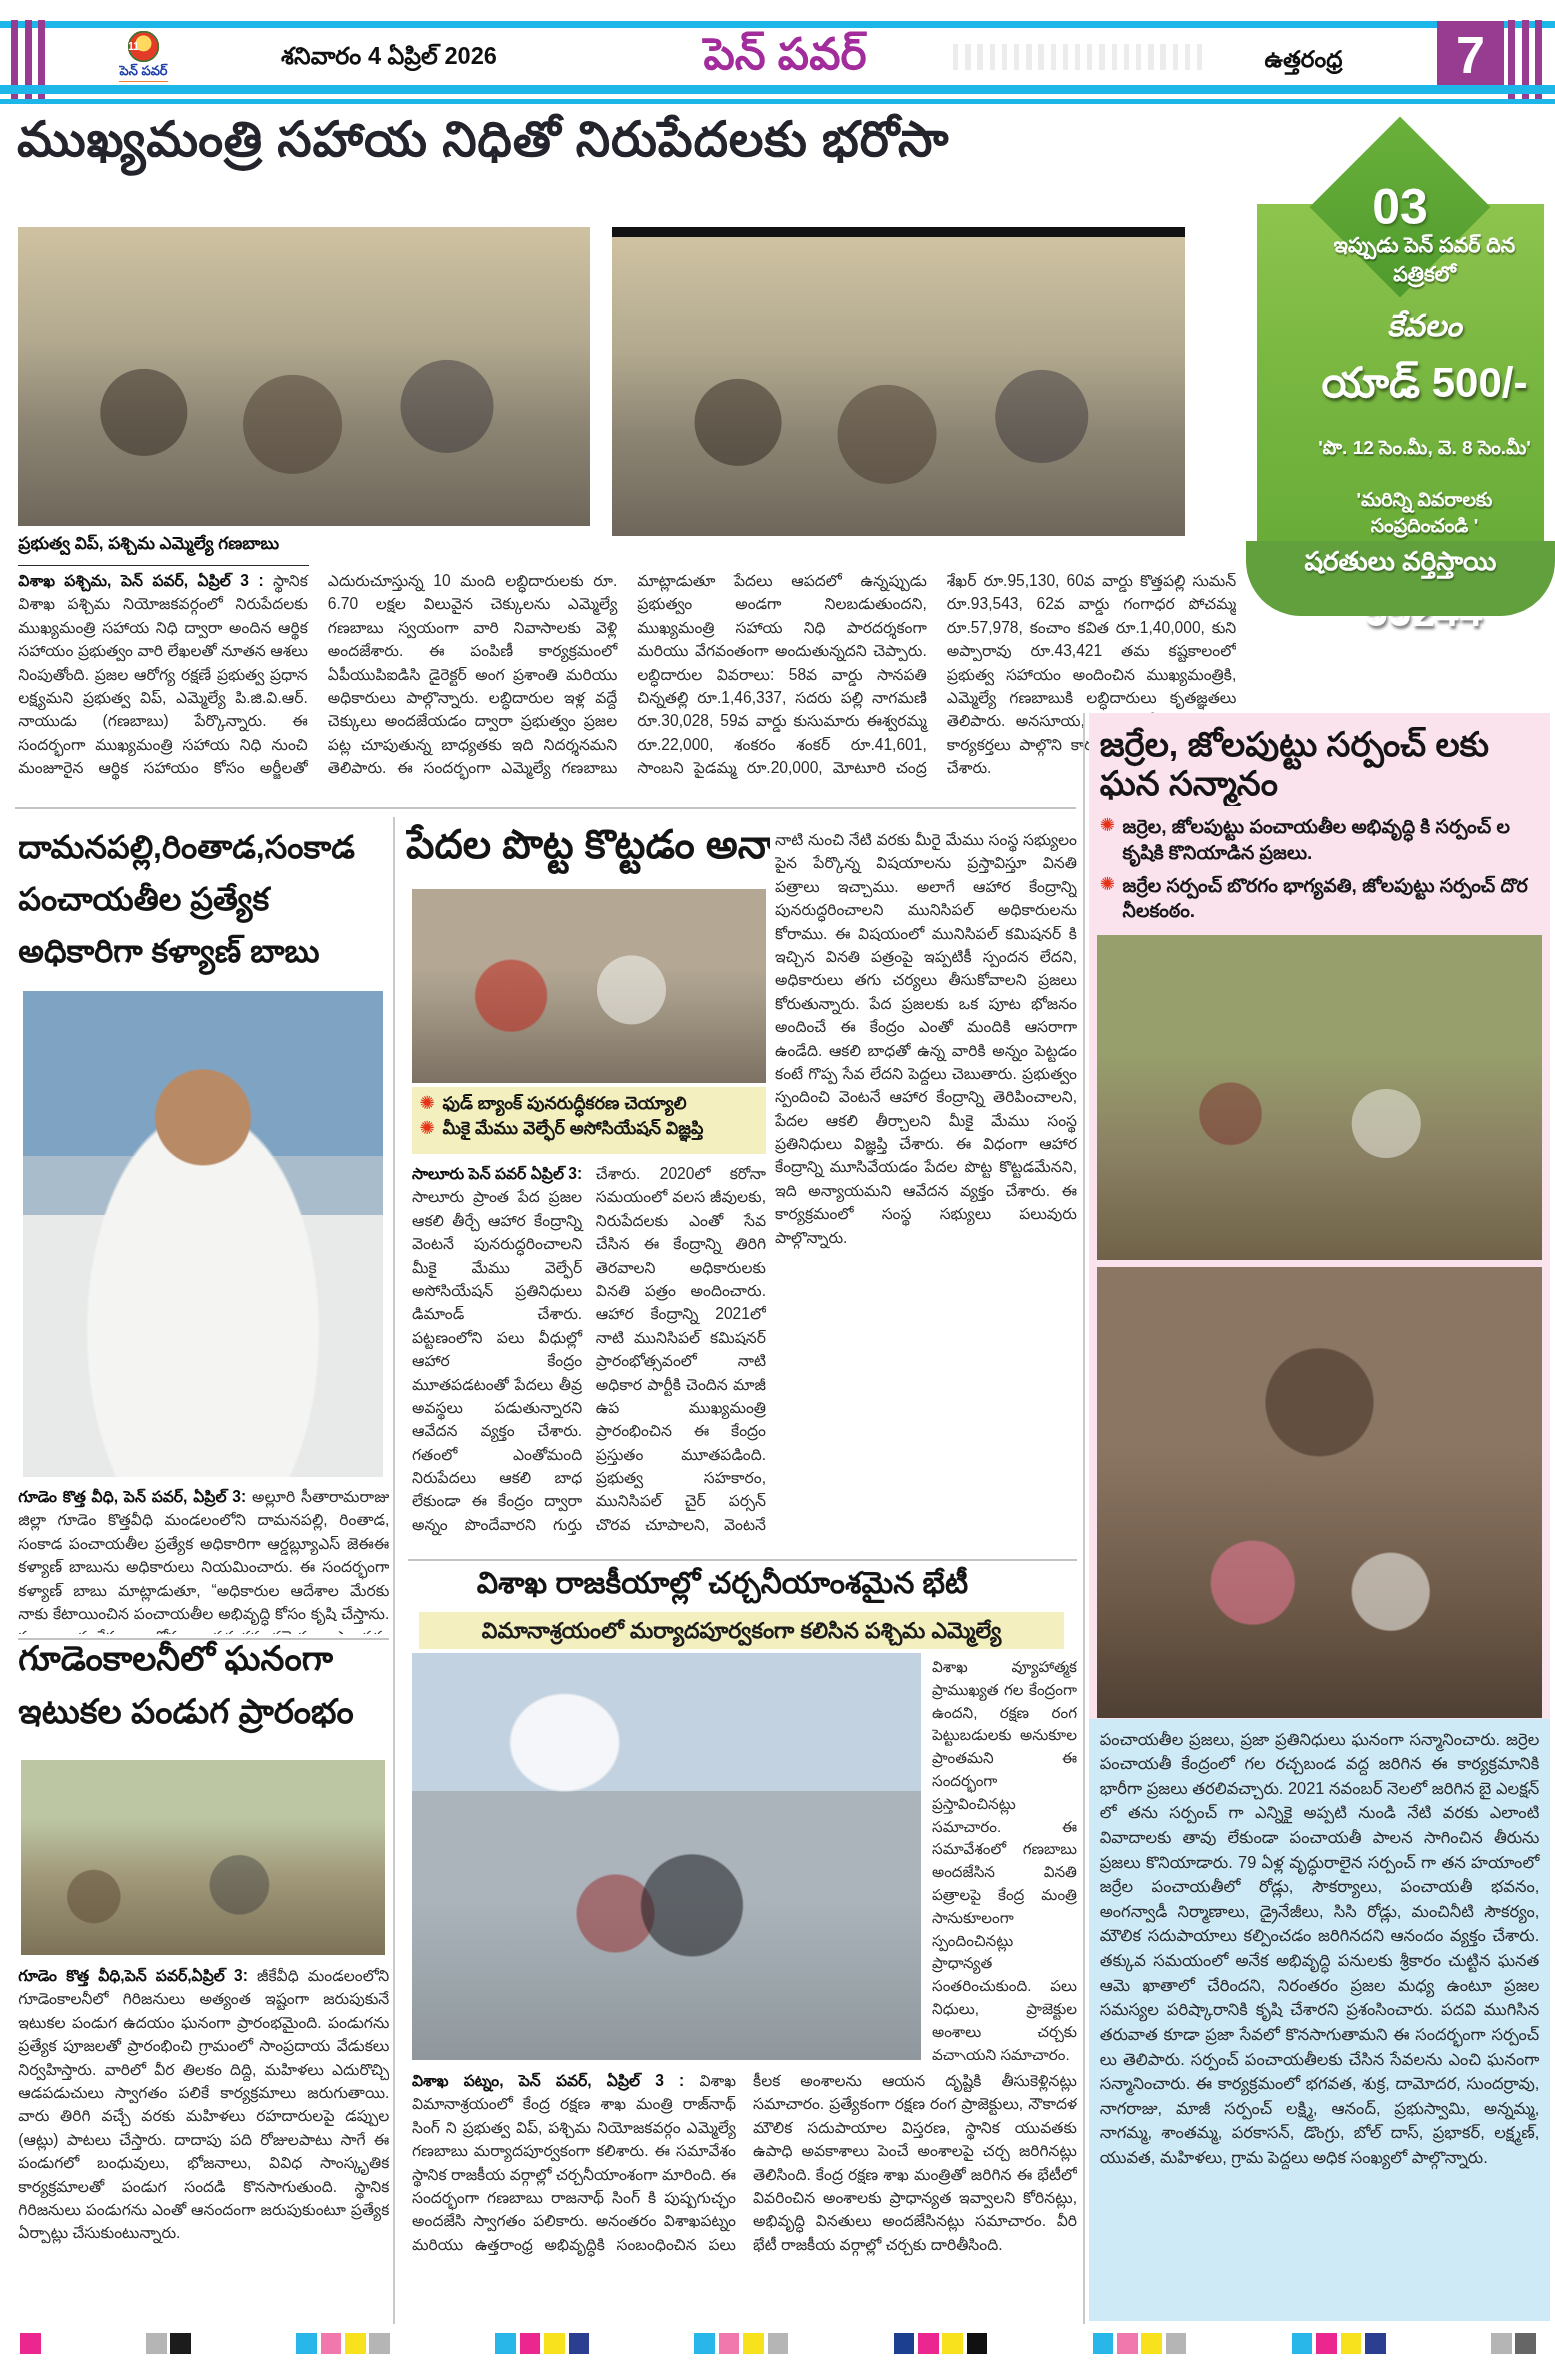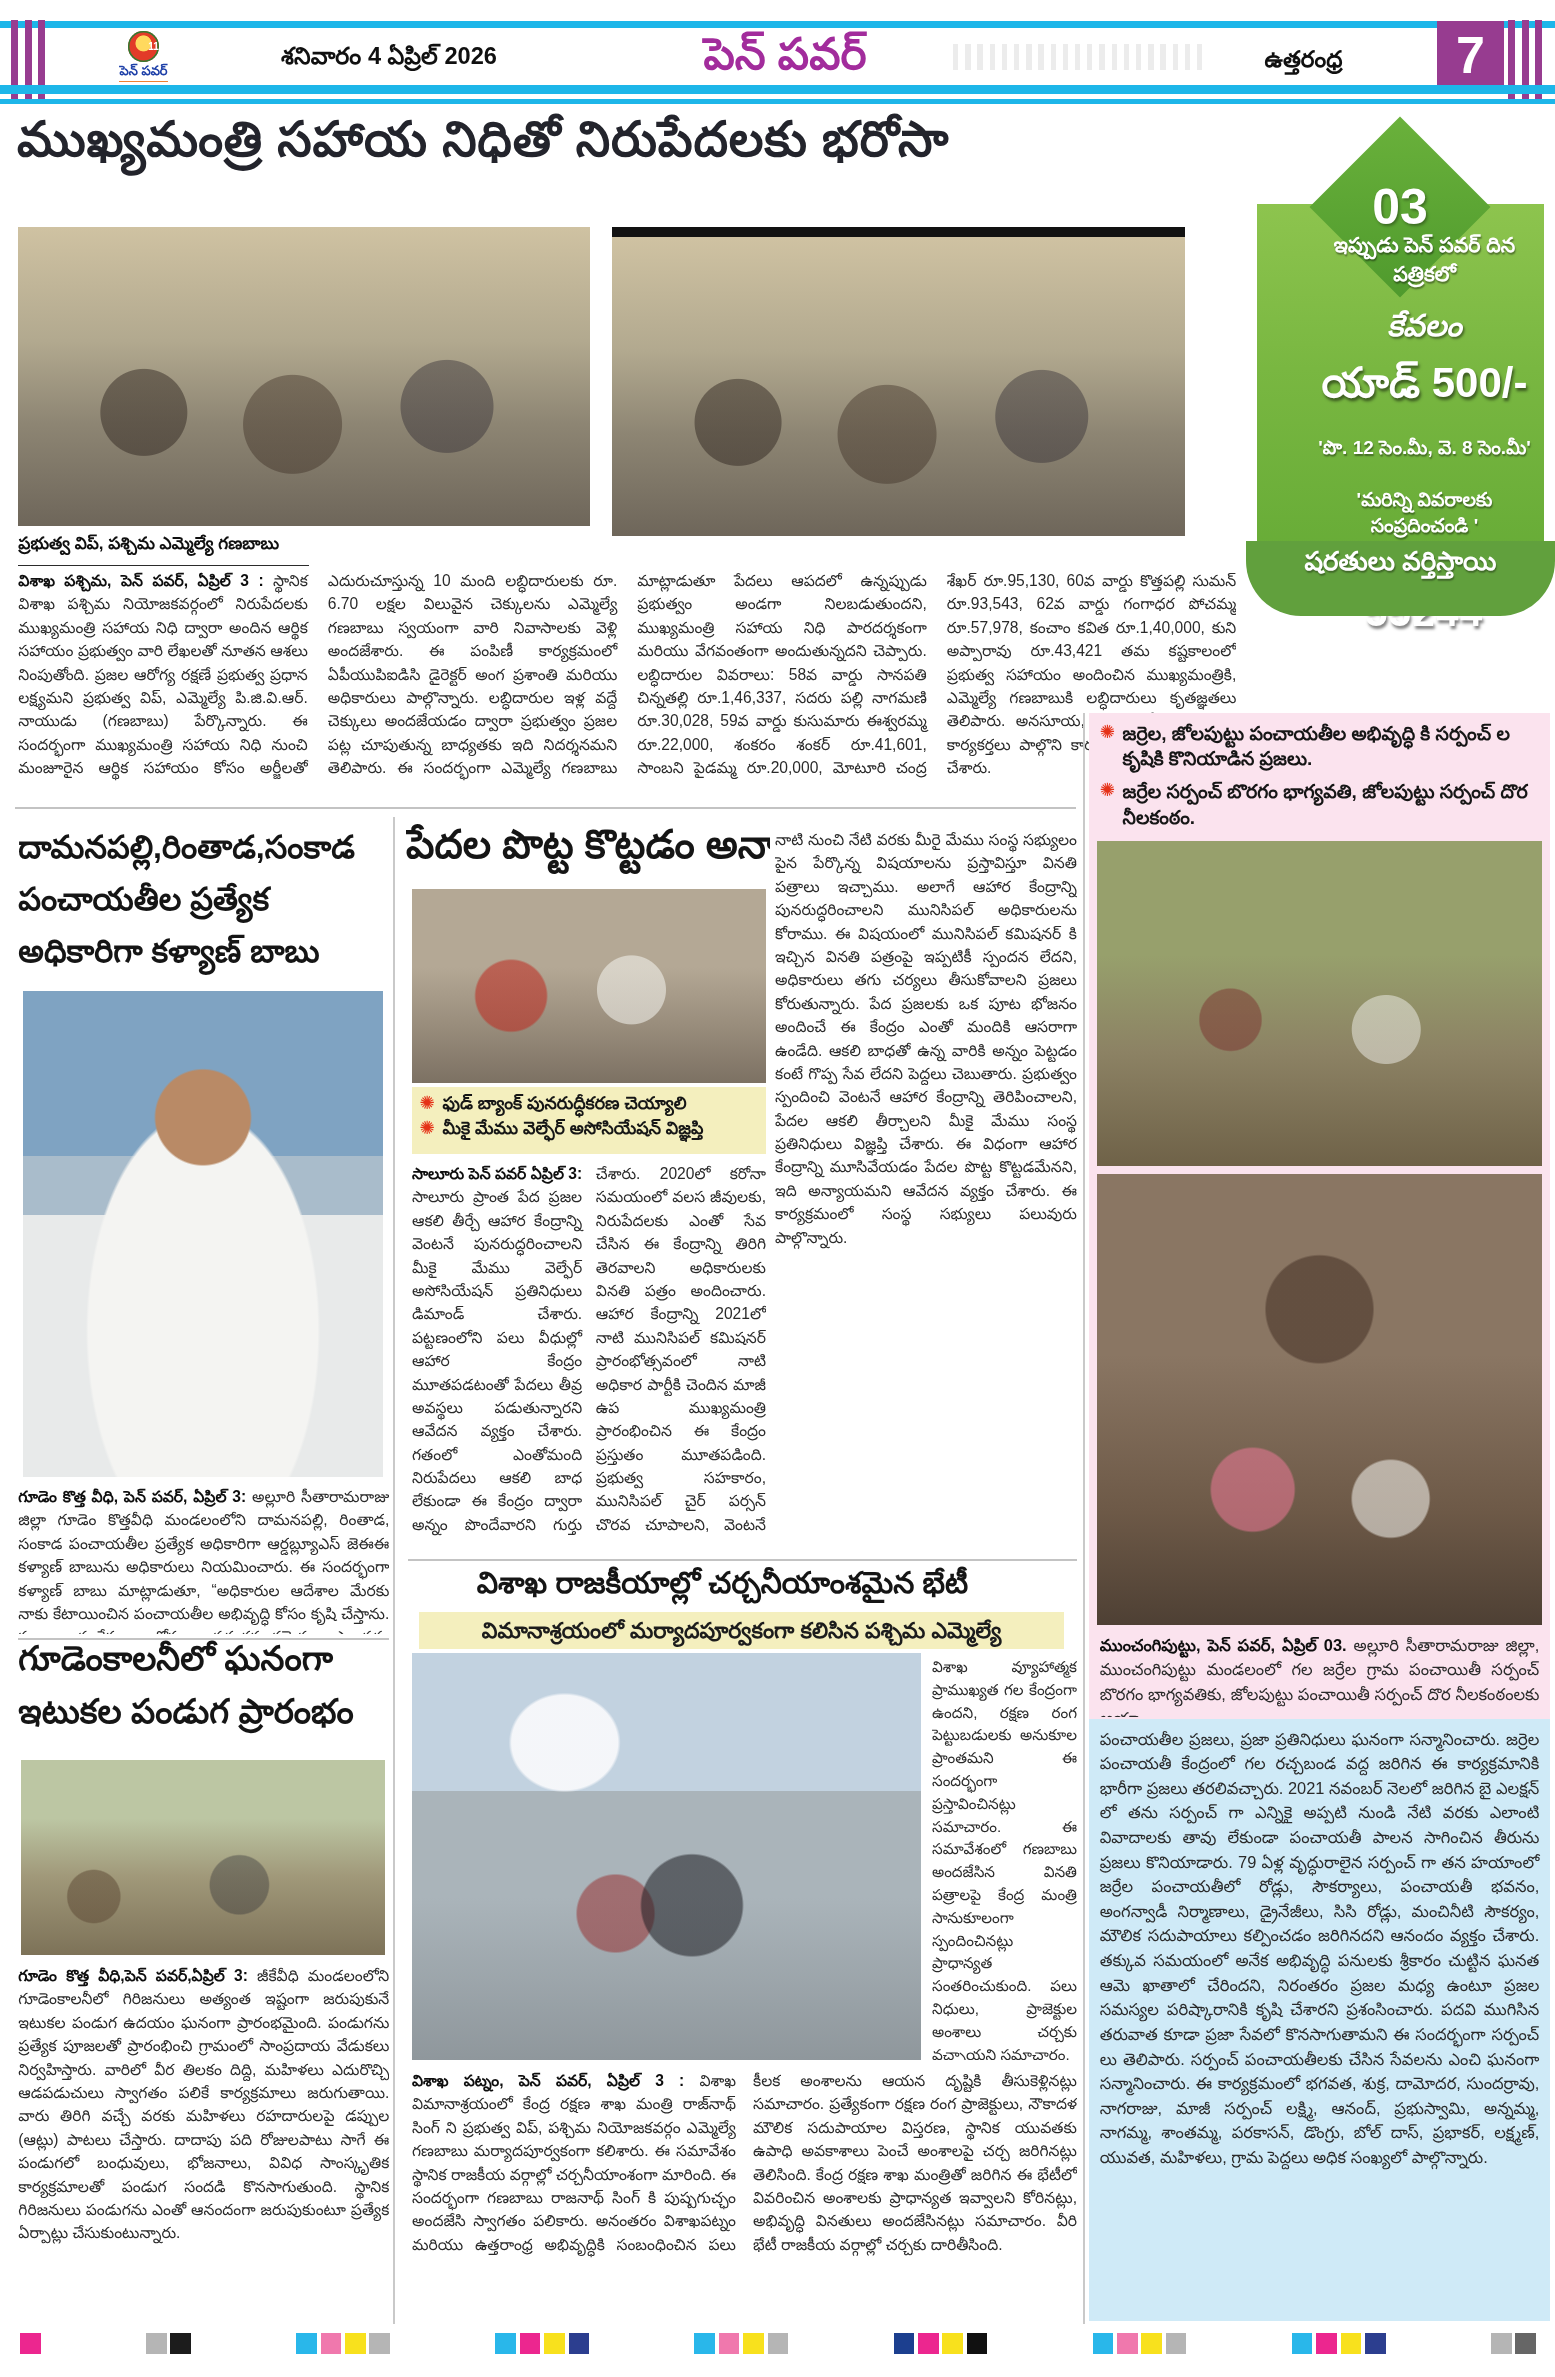"11" .logo-emblem { justify-content: flex-end -> flex-start }
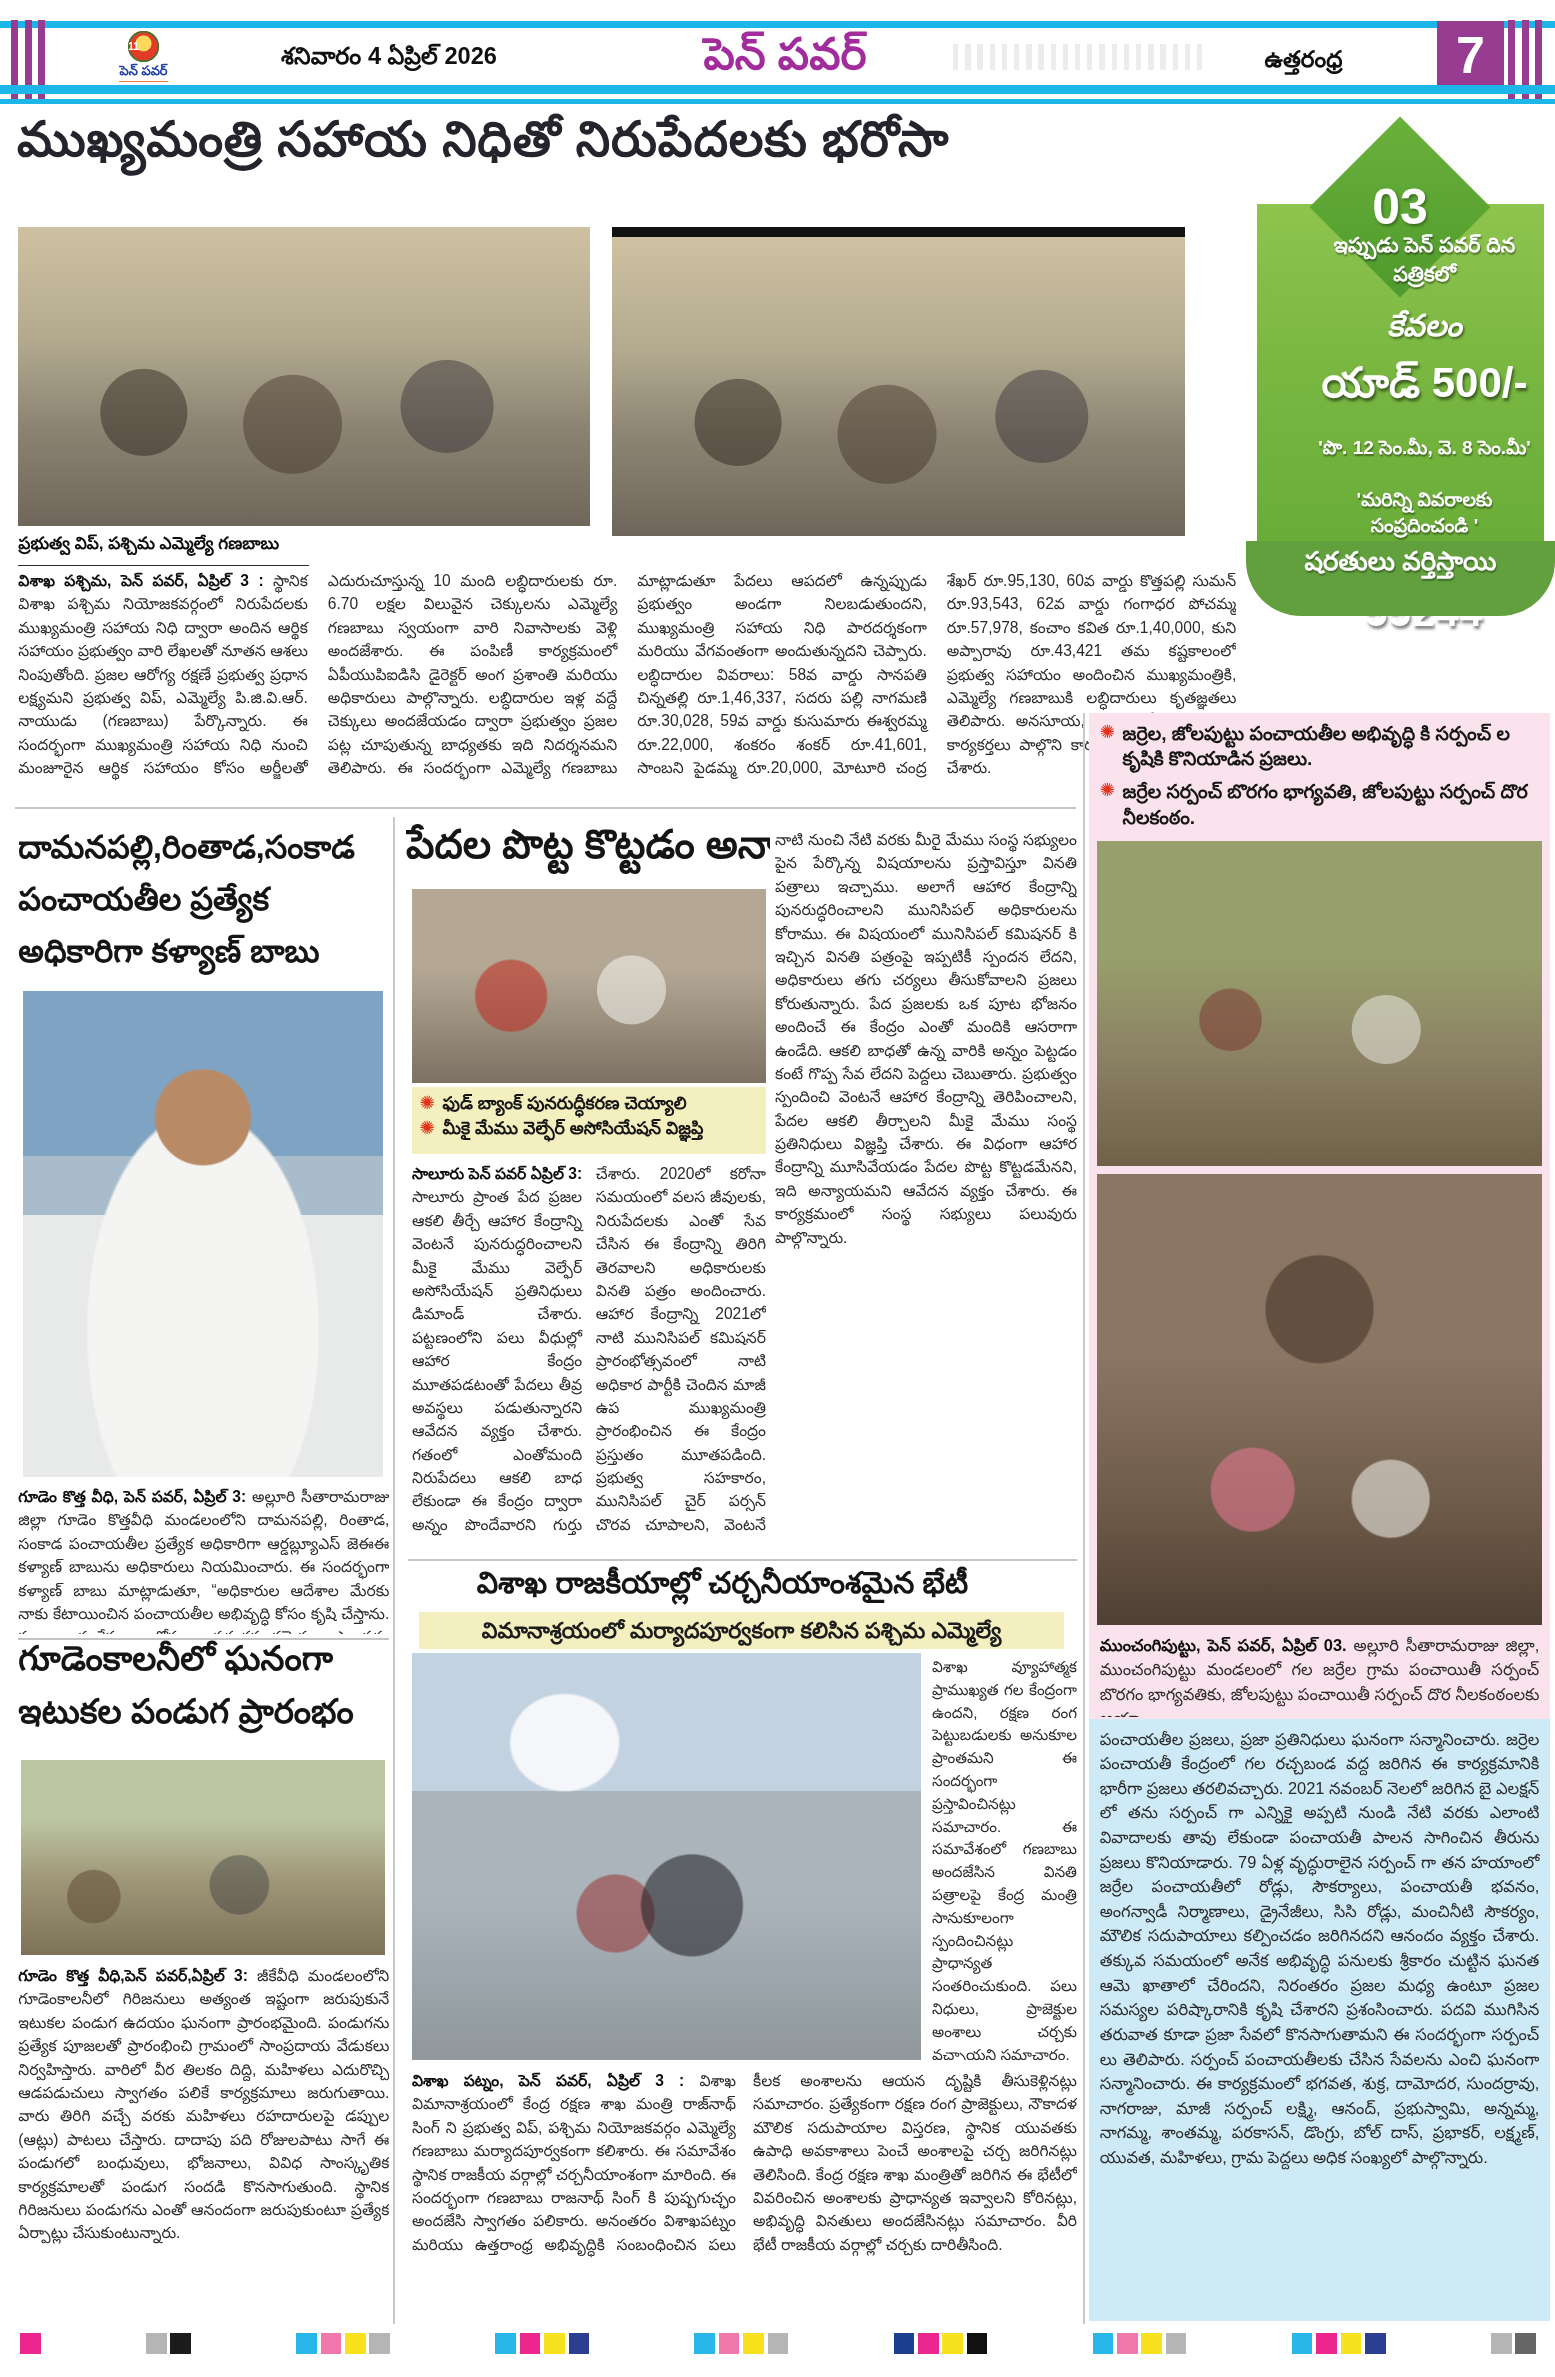"జర్రేల, జోలపుట్టు సర్పంచ్ లకు ఘన" div.sec-hl { html: none -> <div>జర్రేల, జోలపుట్టు సర్పంచ్ లకు ఘన సన్మానం</div> }
